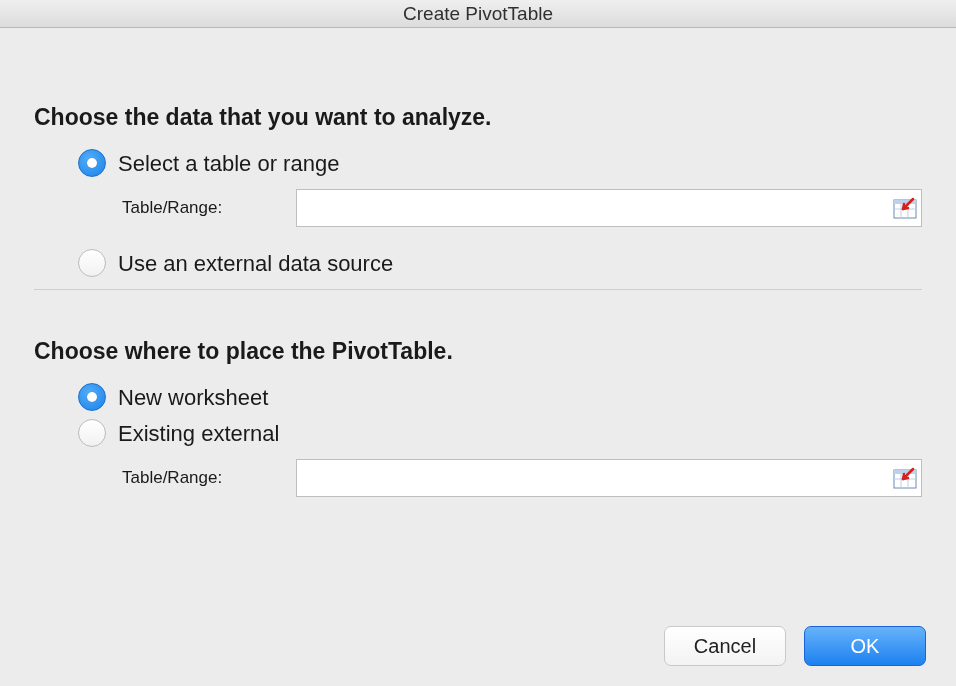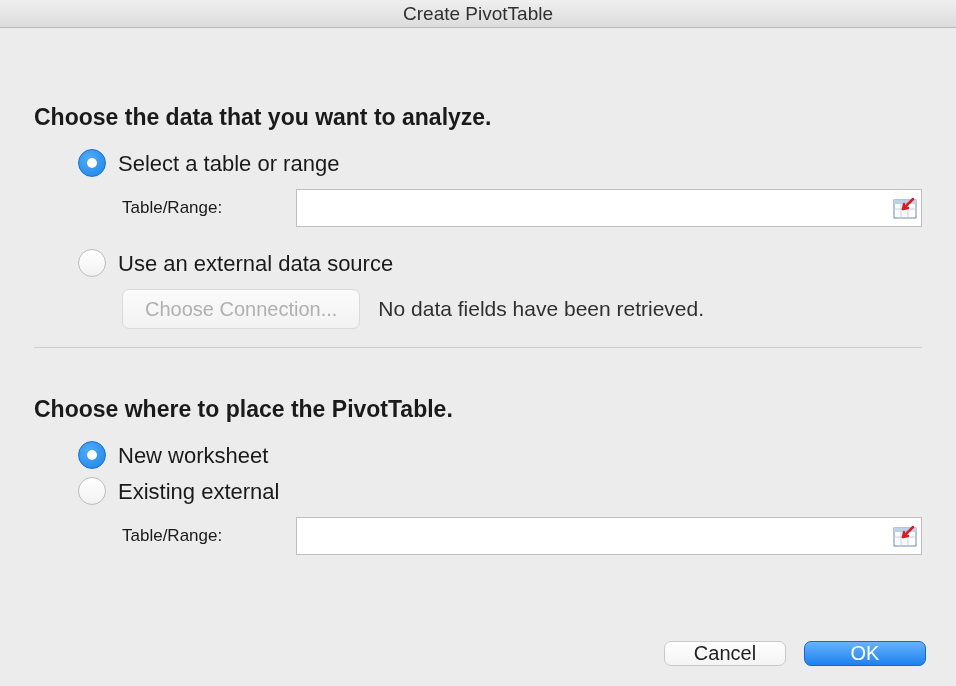"Choose Connection..." div.conn-row { html: <div> <button>Choose Connection...</button> <span>No data fields have been retrieved.</span> </div> -> none }
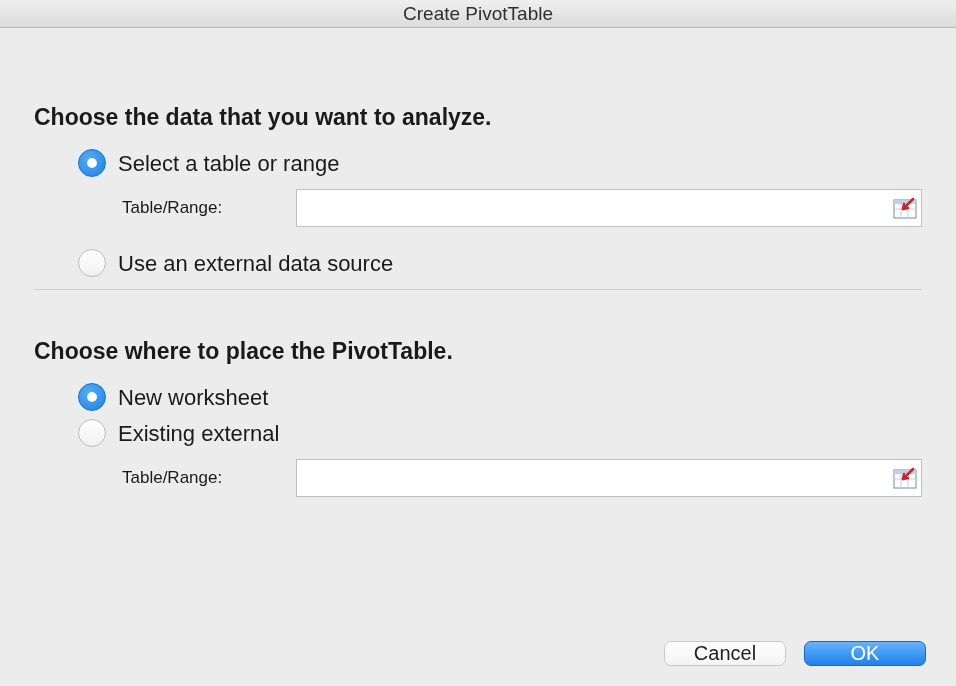"Cancel" .footer .btn { height: 25px -> 40px }
